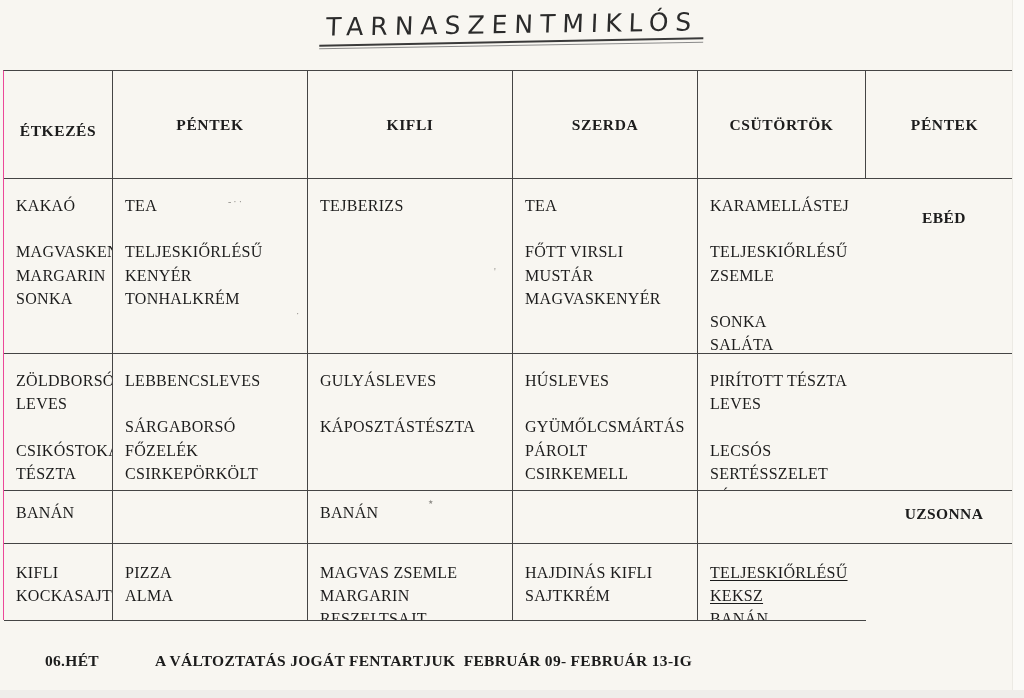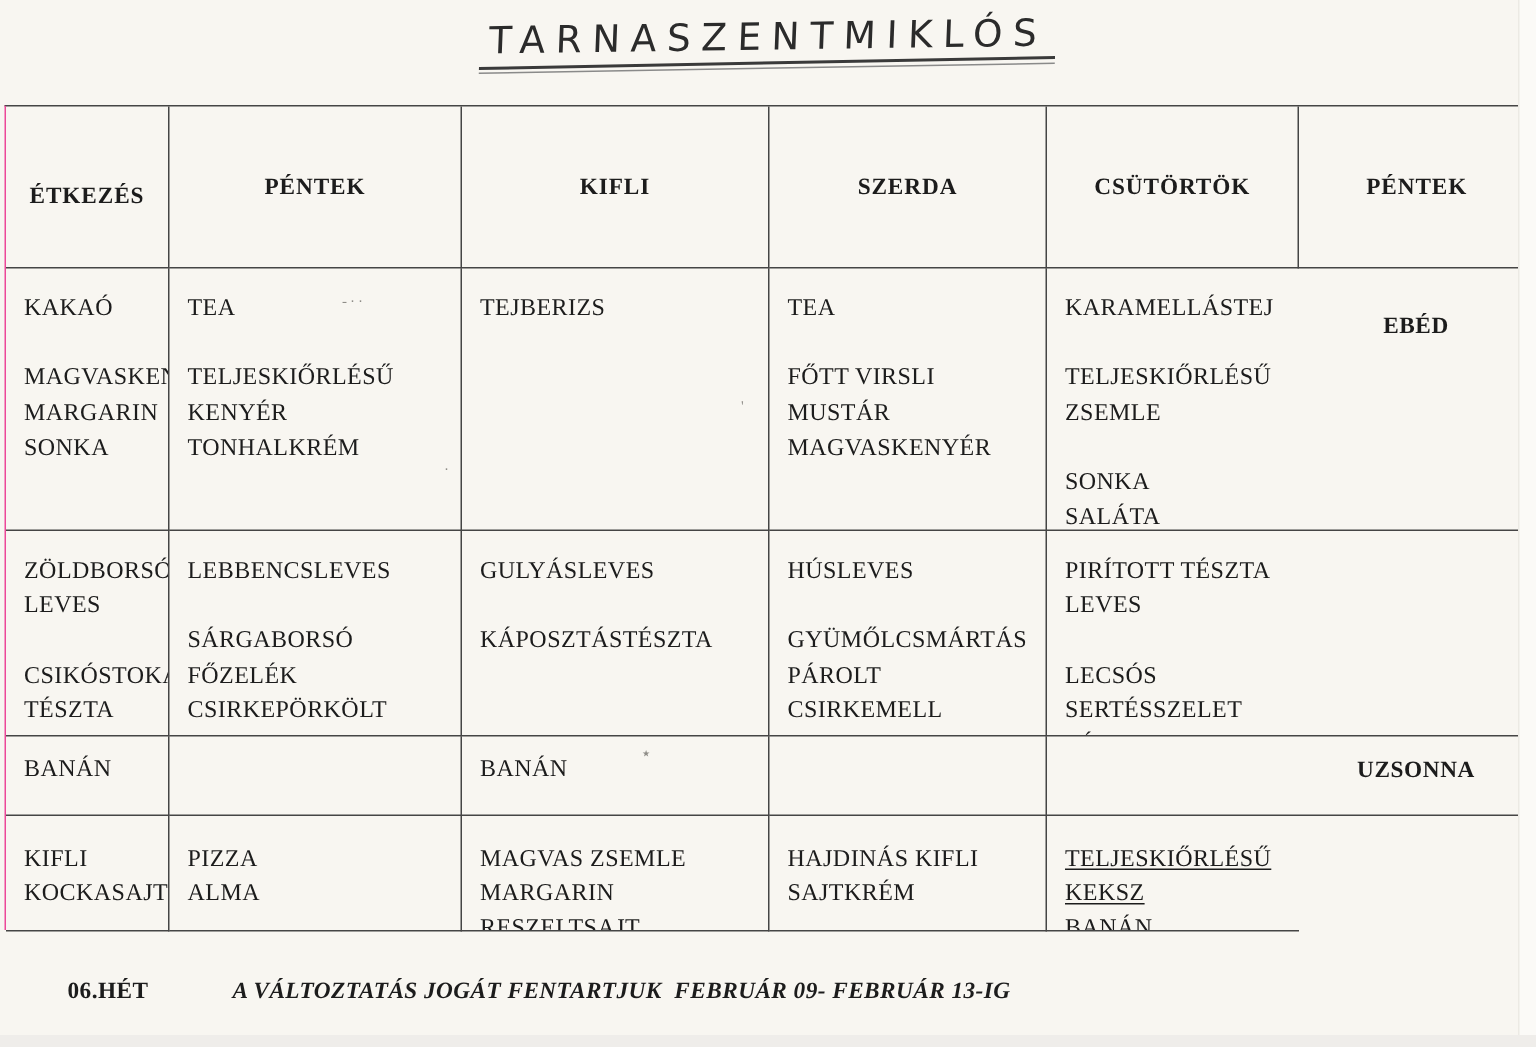"A VÁLTOZTATÁS JOGÁT FENTARTJUK FEBRUÁR" .footer-notice { font-style: italic -> none }
